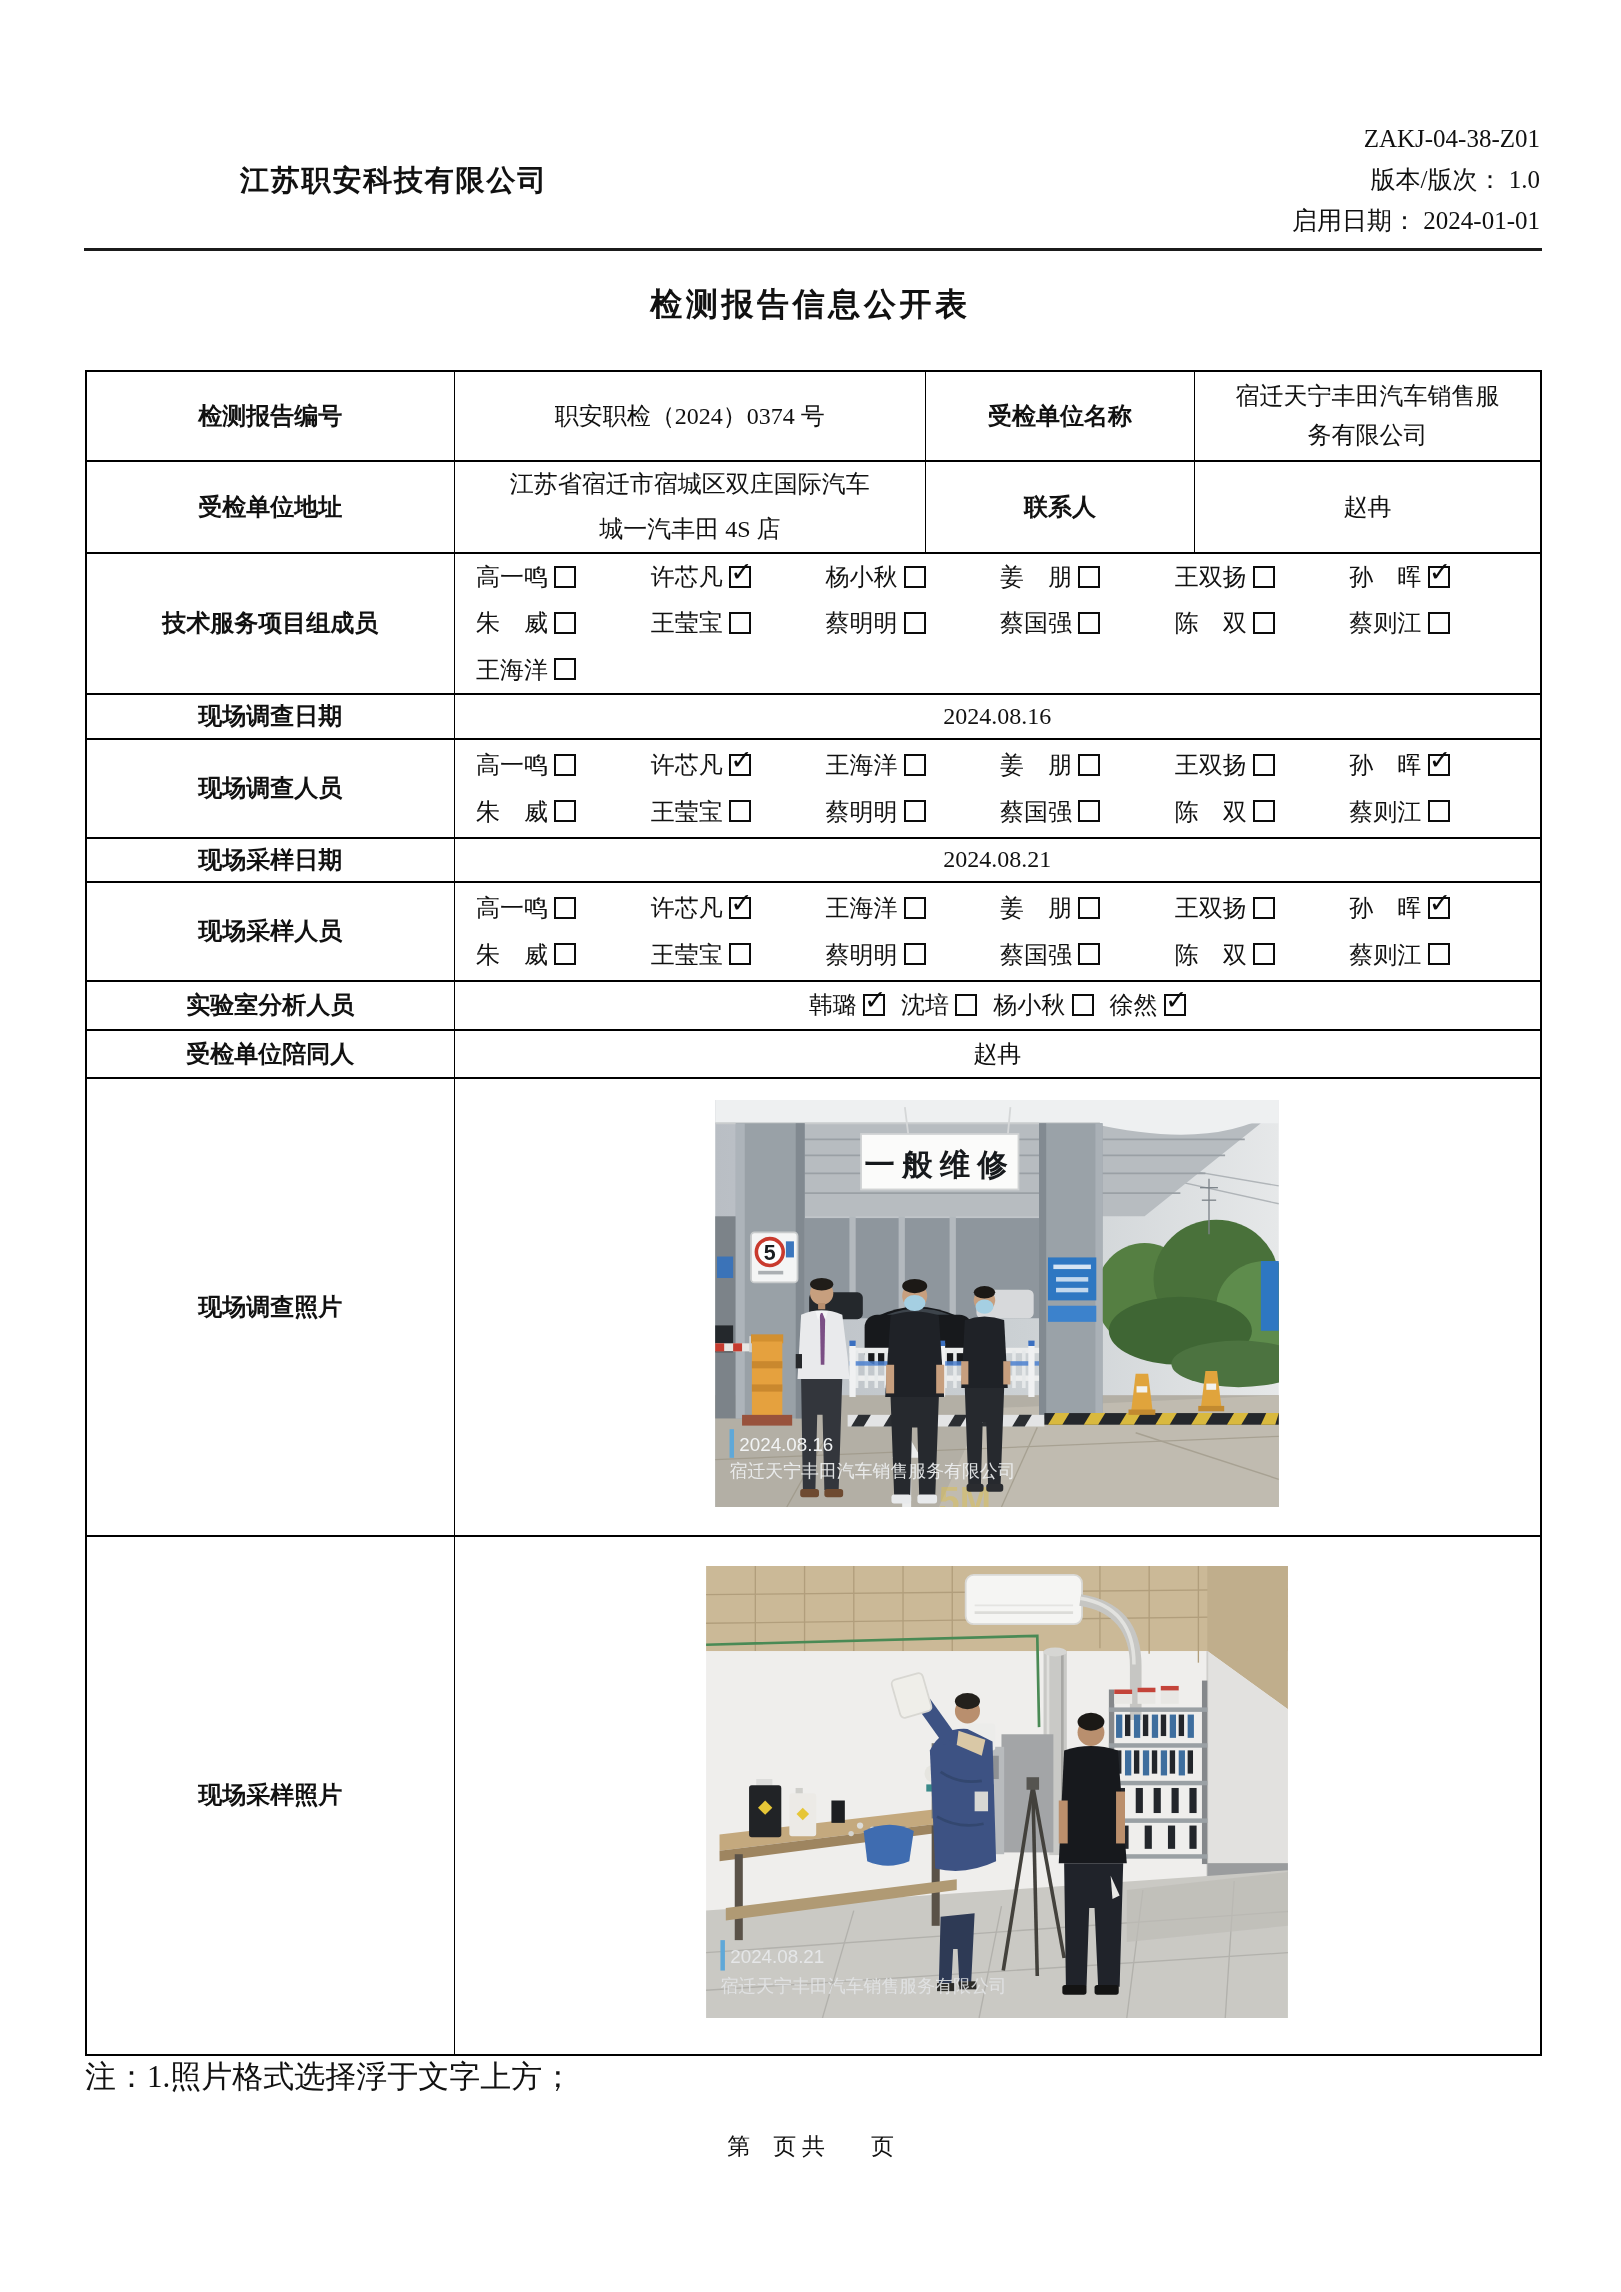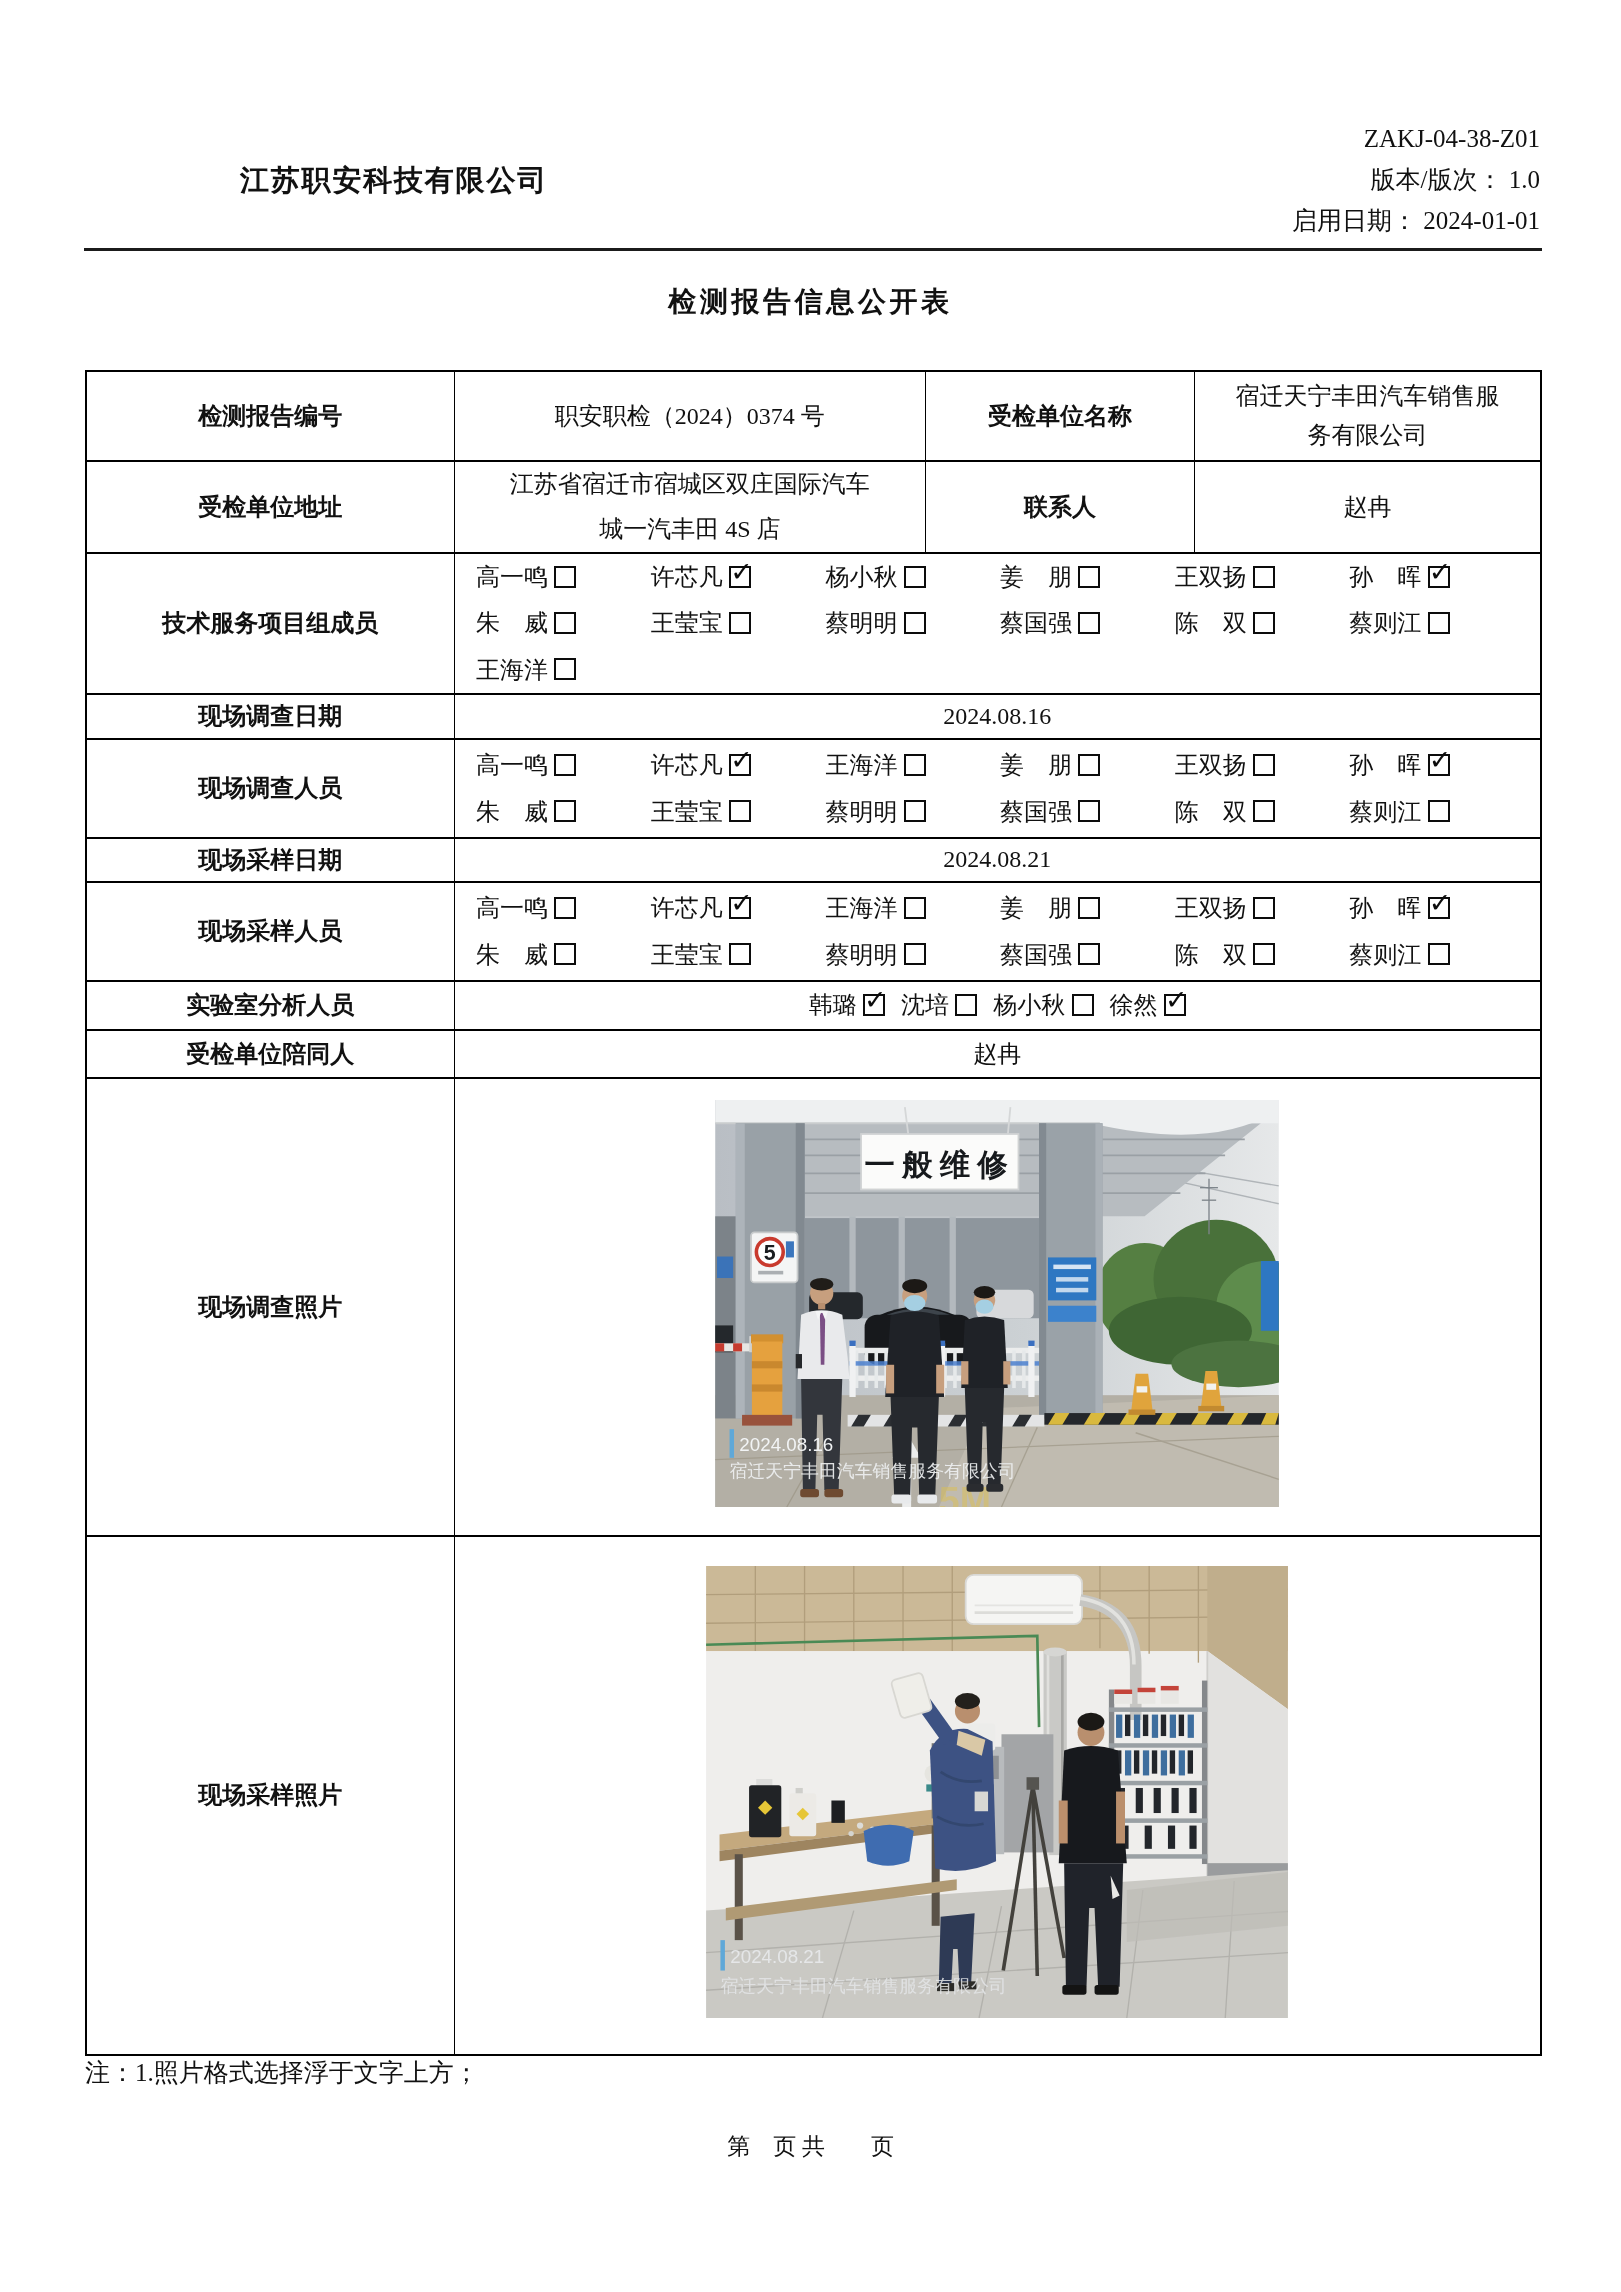"检测报告信息公开表" .doc-title { font-size: 28px -> 32px }
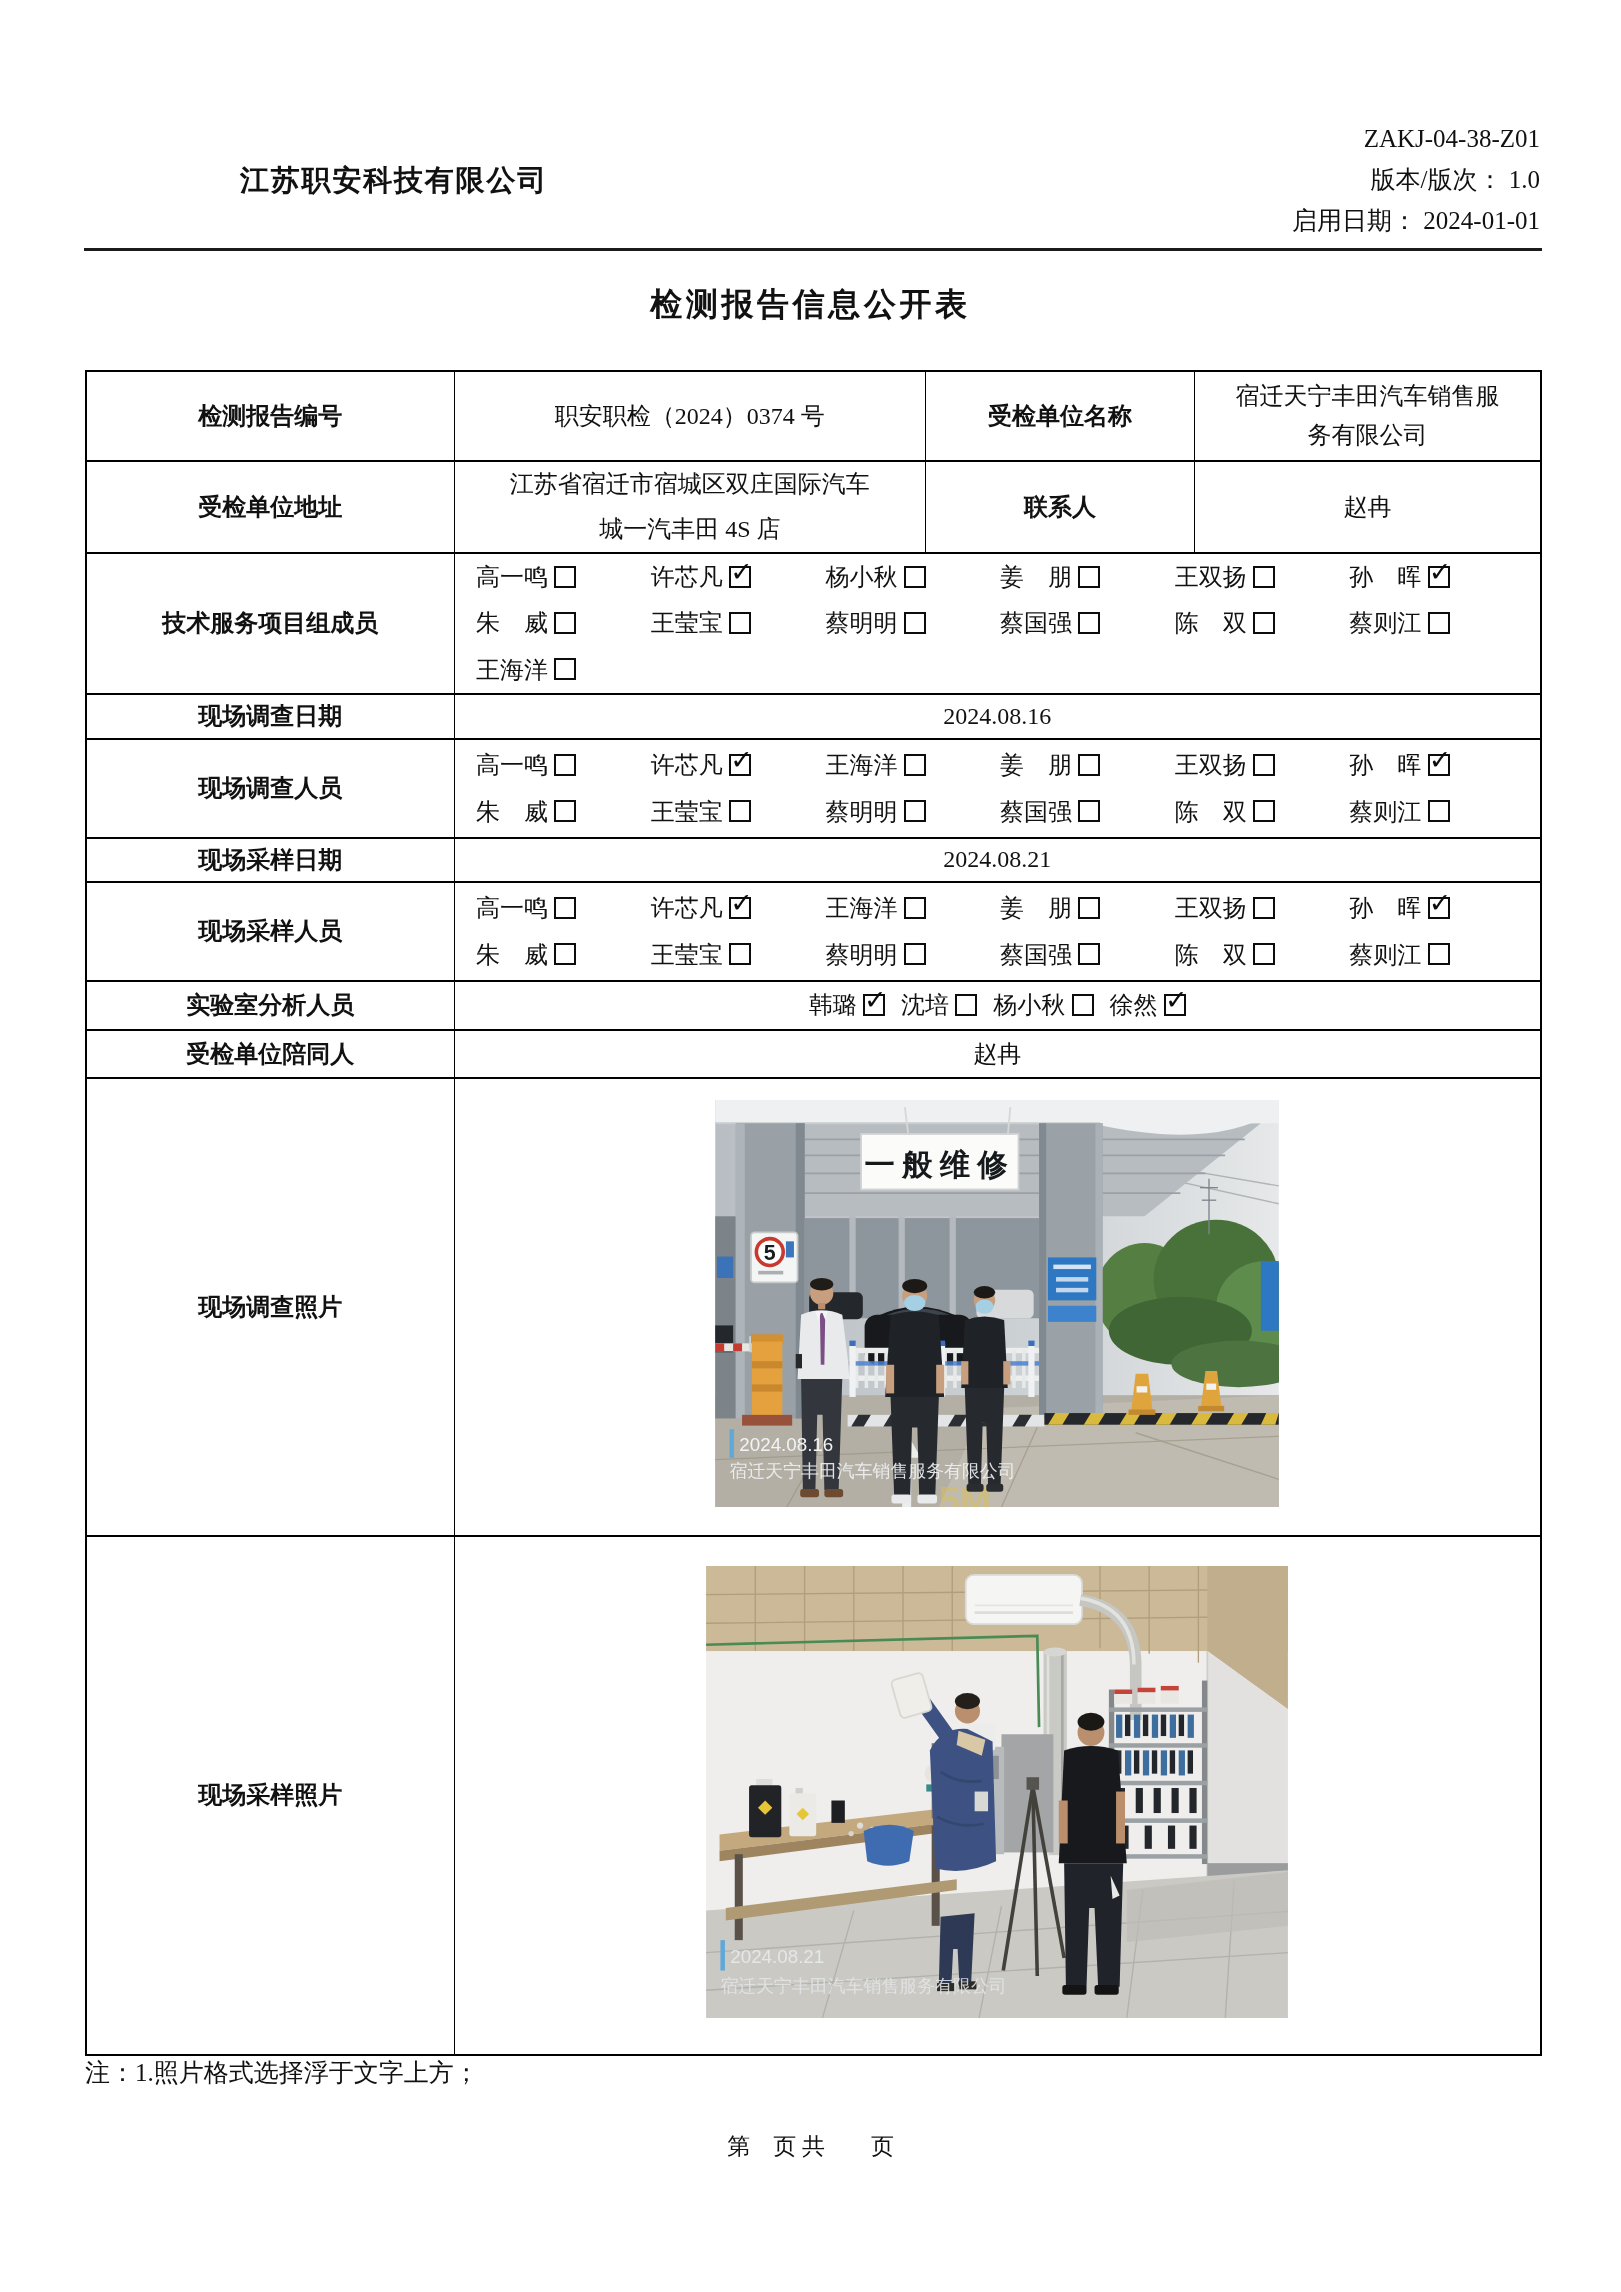"注：1.照片格式选择浮于文字上方；" .note { font-size: 25px -> 31px }
